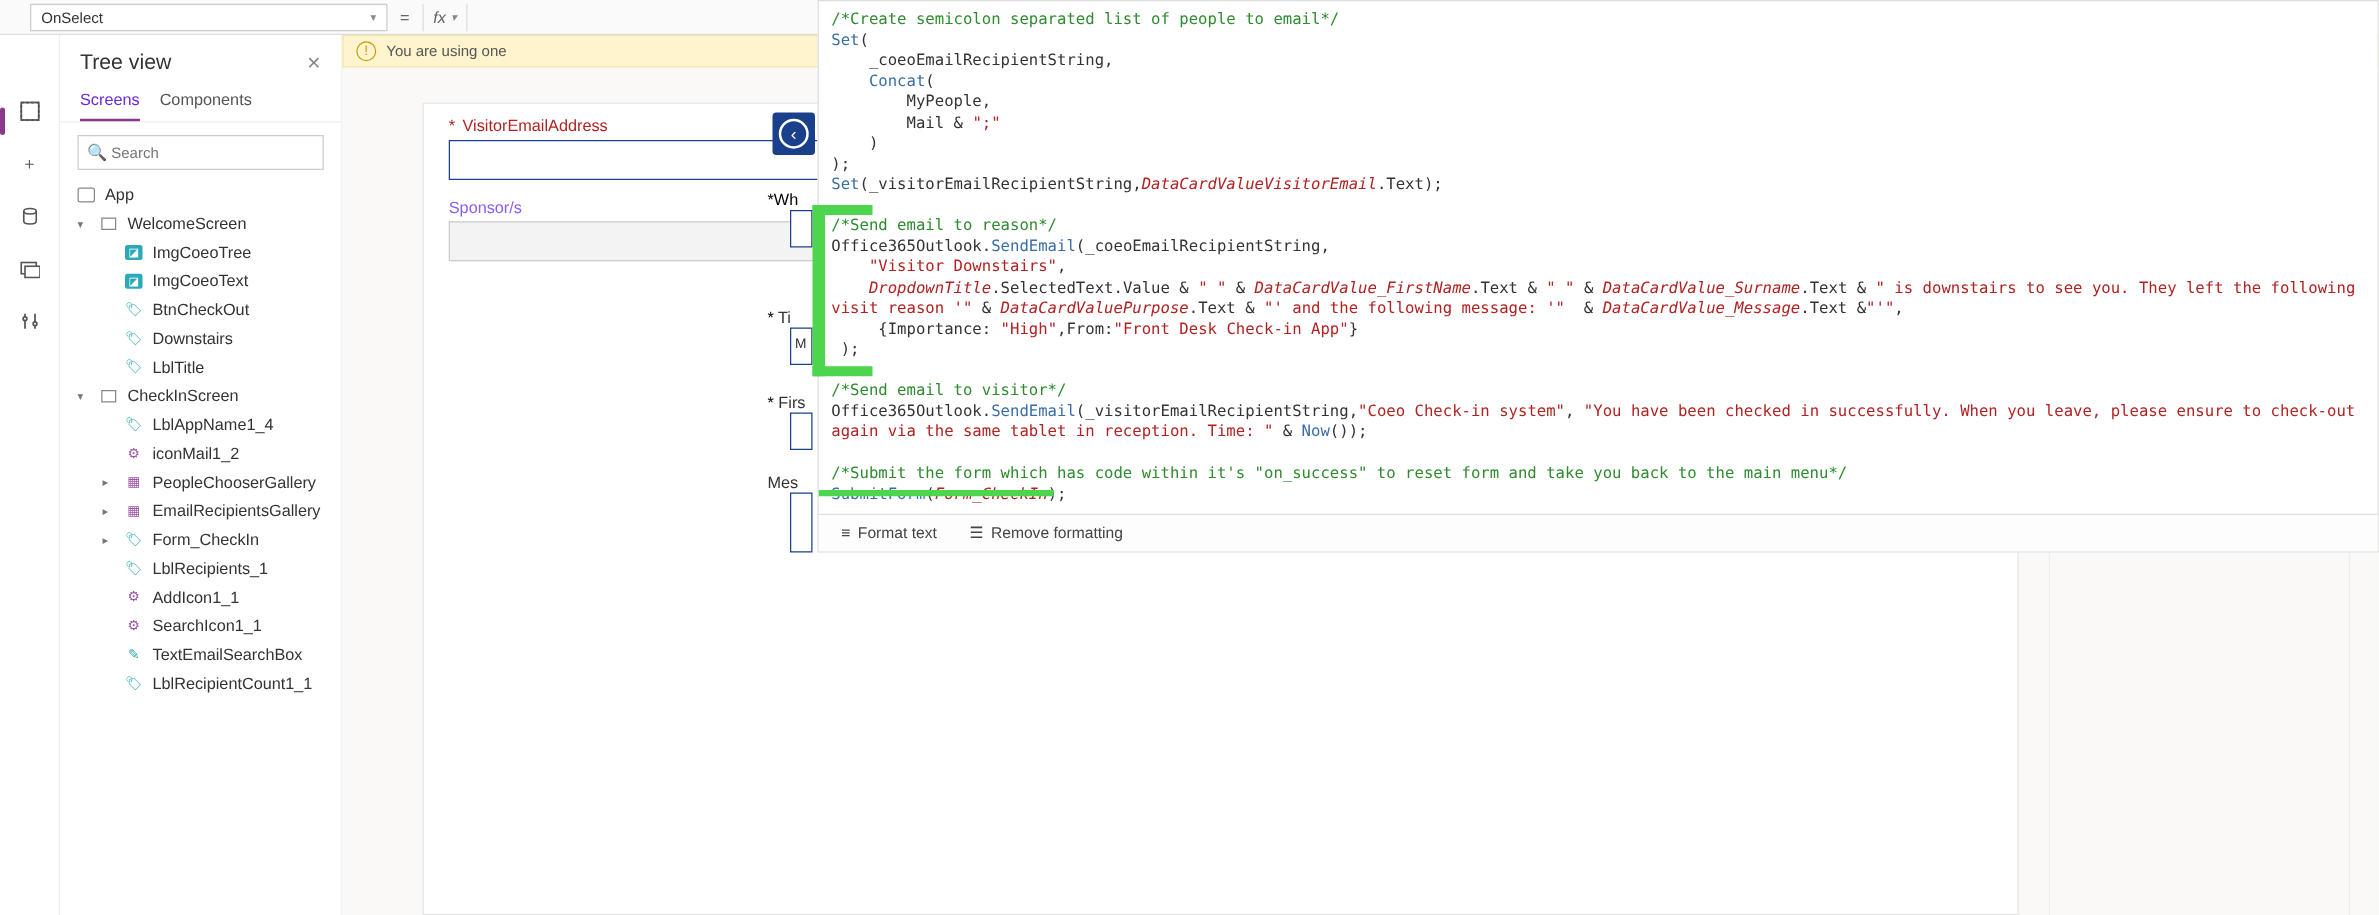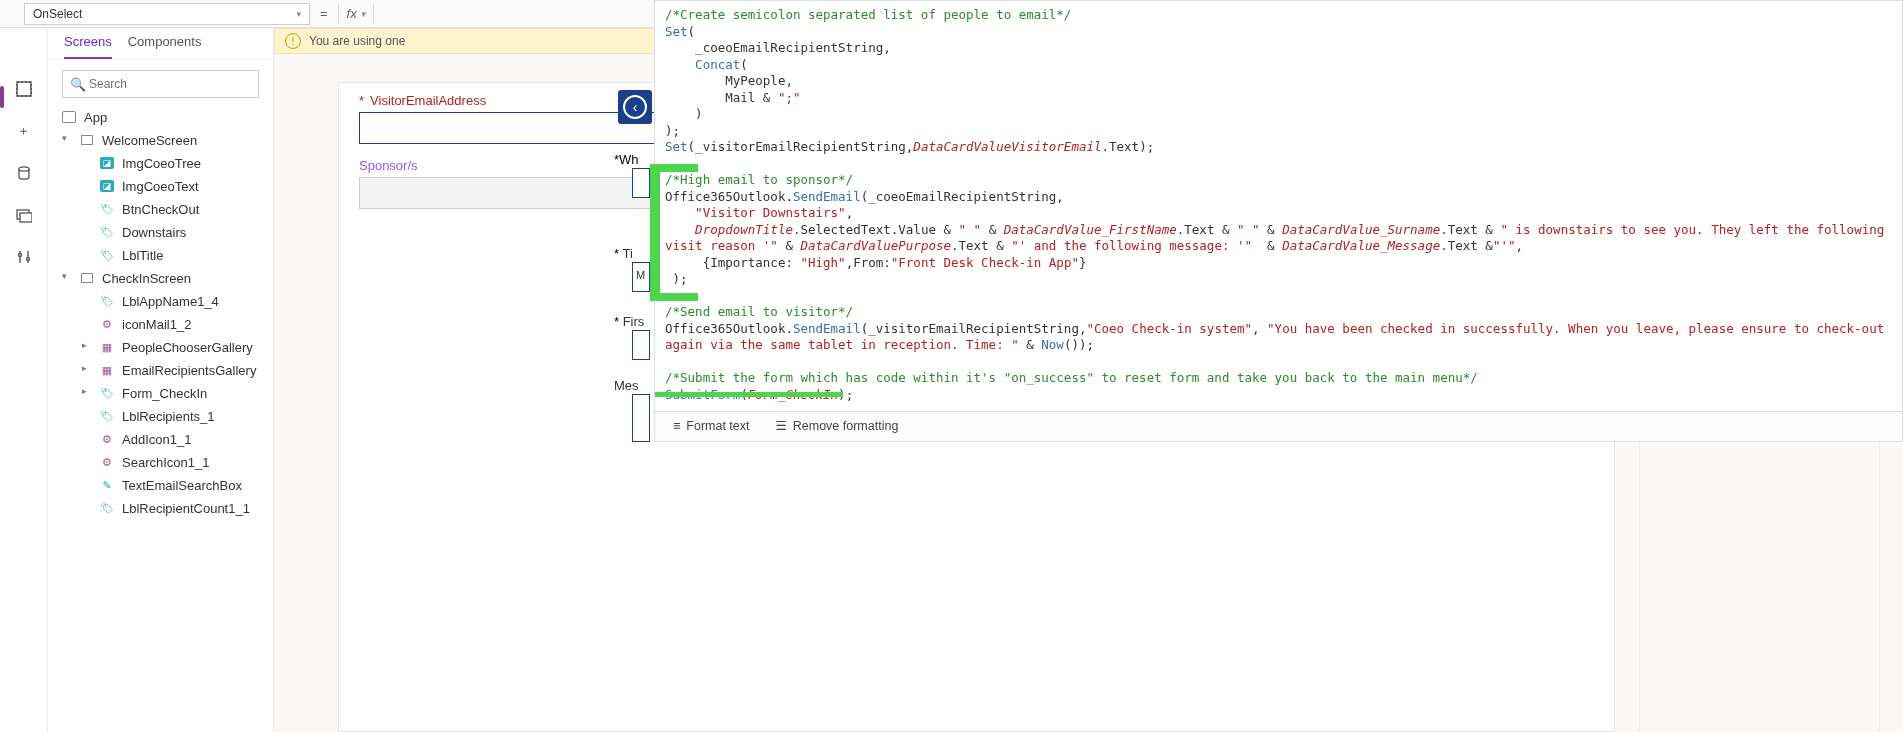"Tree view" div.tv-header { html: none -> <div> <div>Tree view</div> <div>✕</div> </div> }
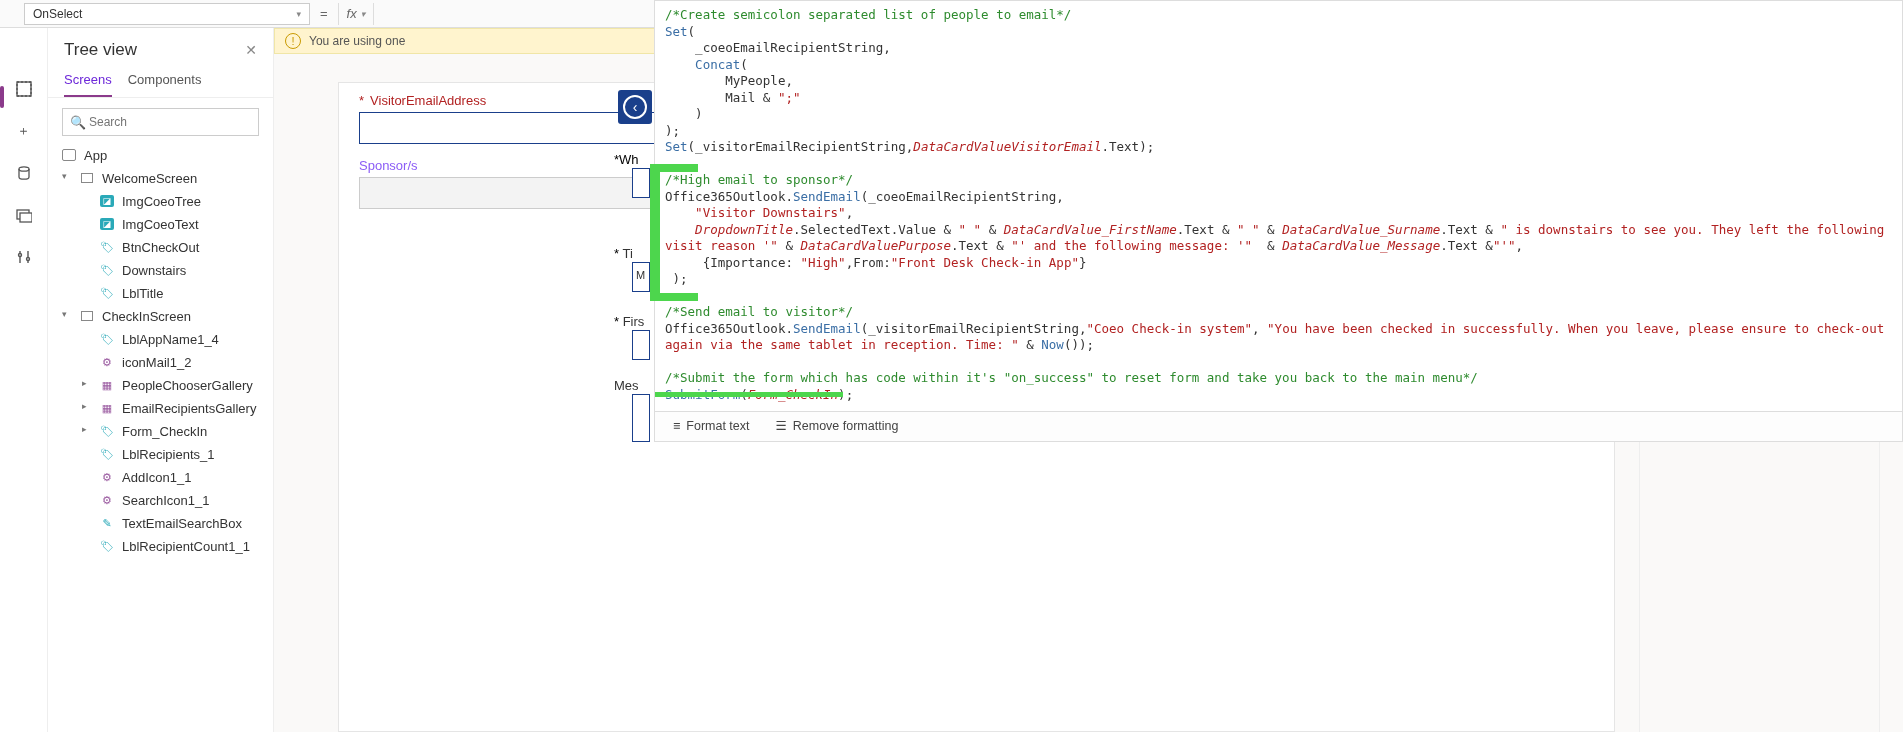"App" .tv-item { align-items: flex-start -> center }
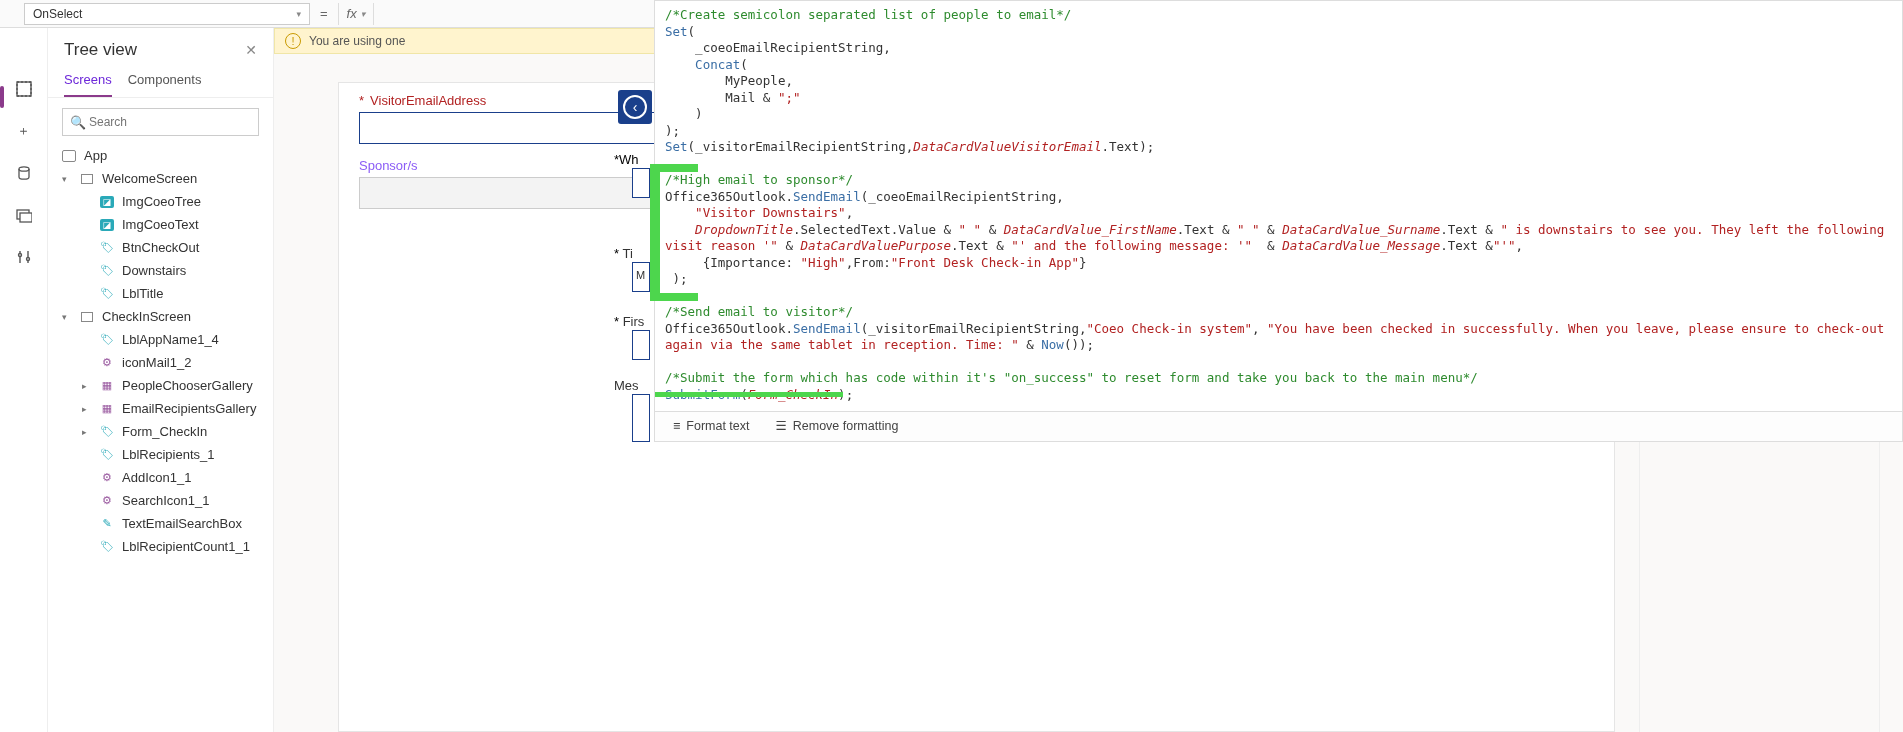"/*High email to sponsor*/" span.tok-comment { text: High email to sponsor -> Send email to reason }
